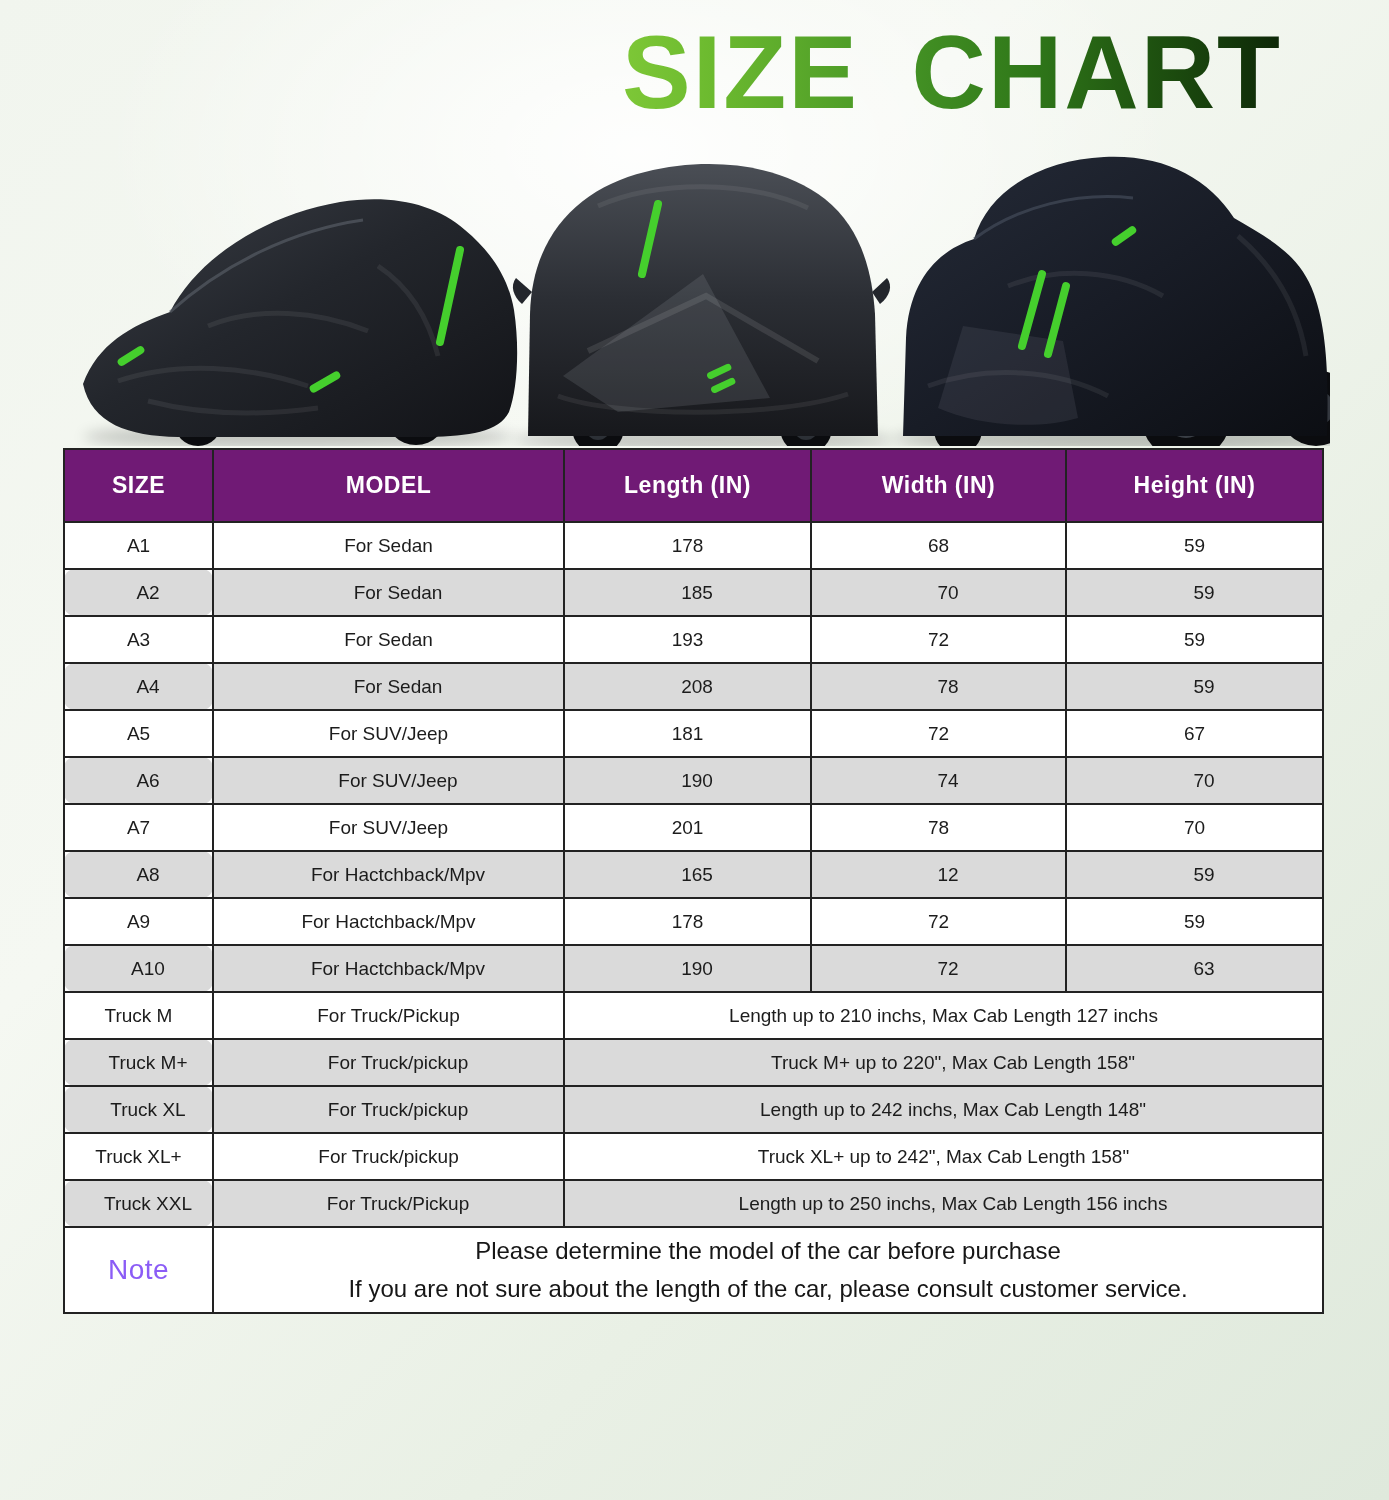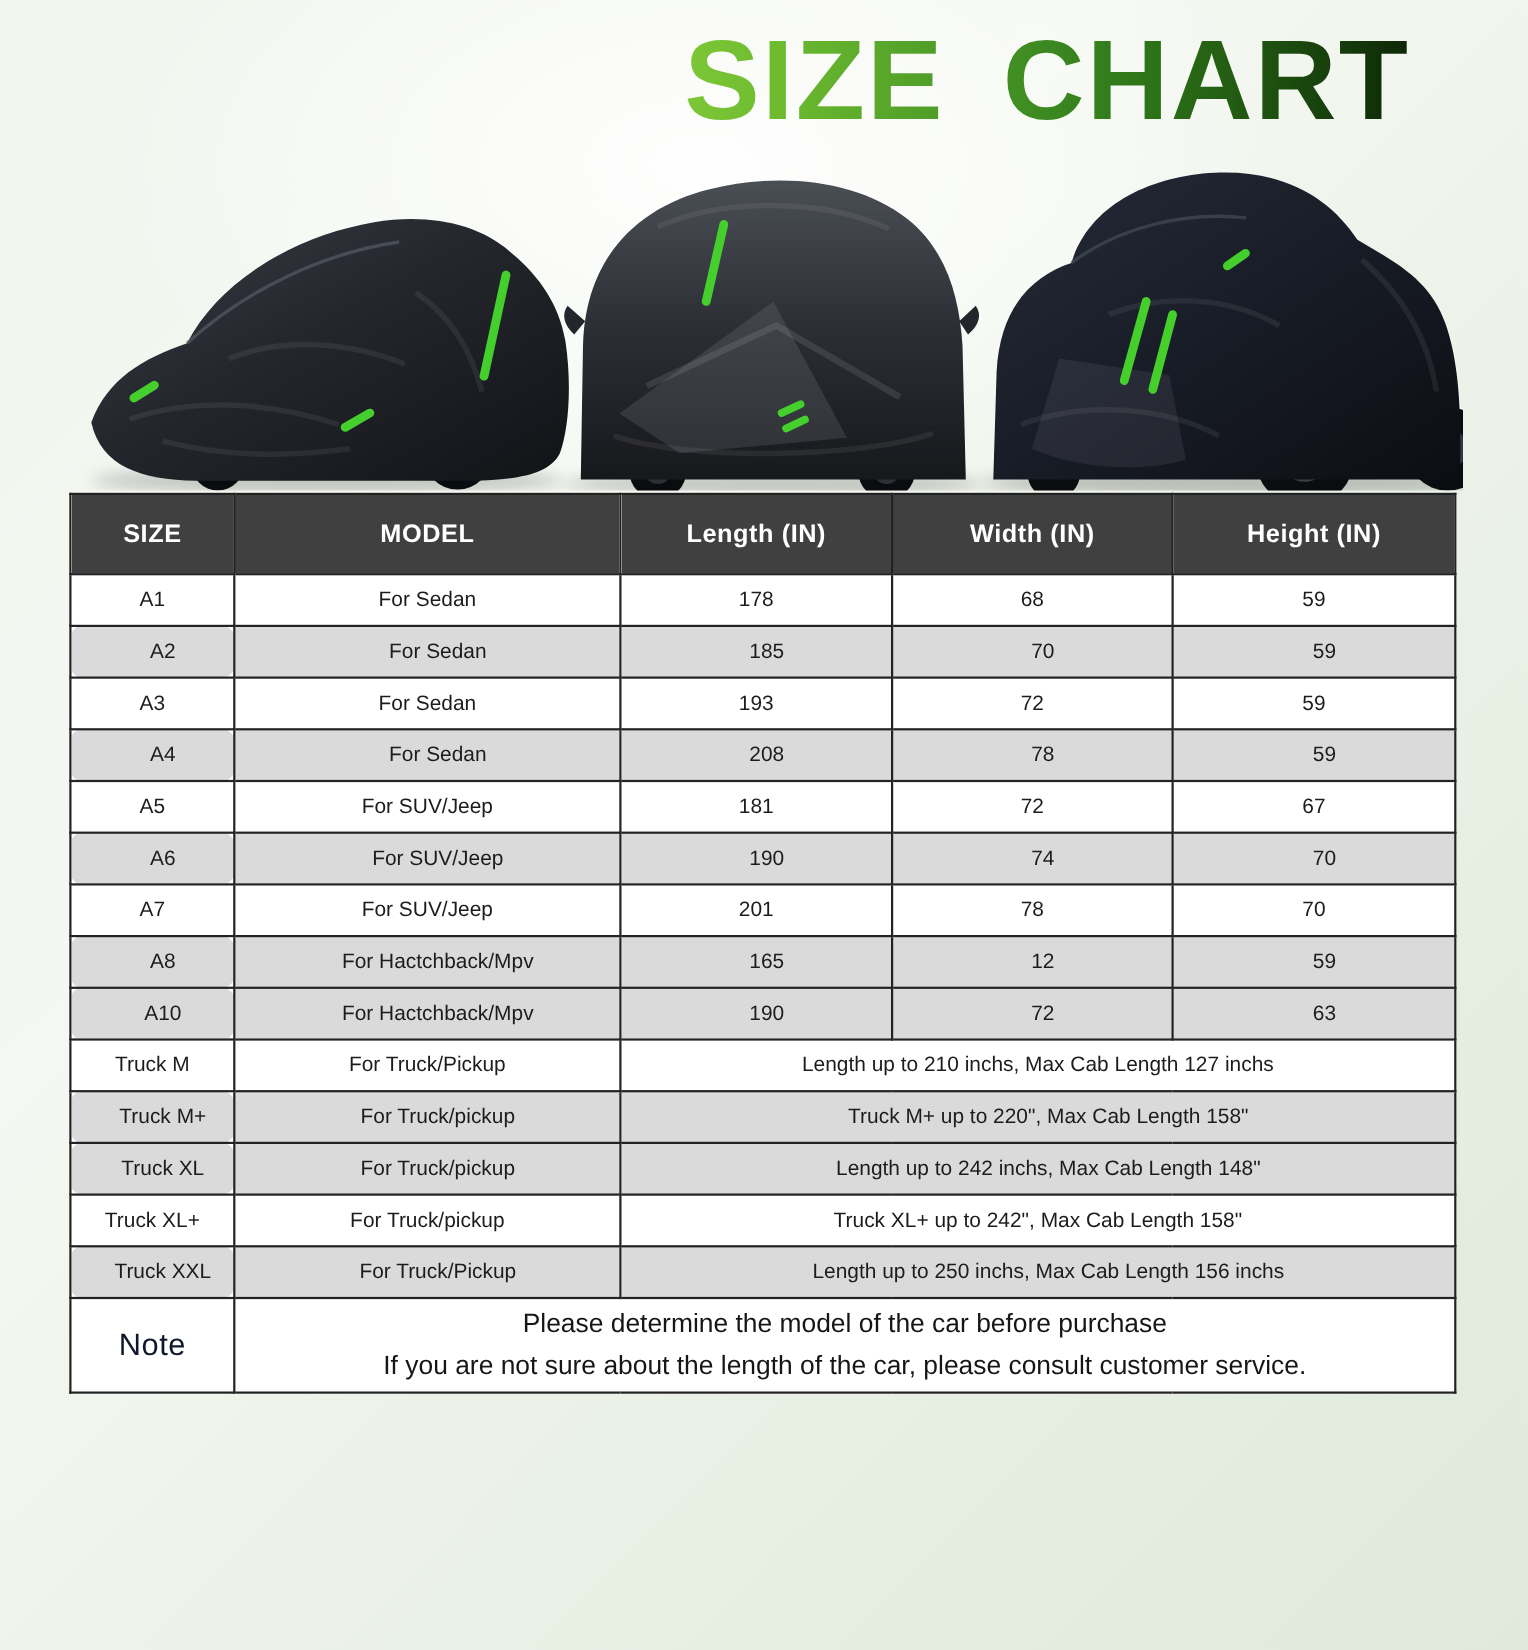"SIZE" .size-chart thead th { background: #404040 -> #701a75 }
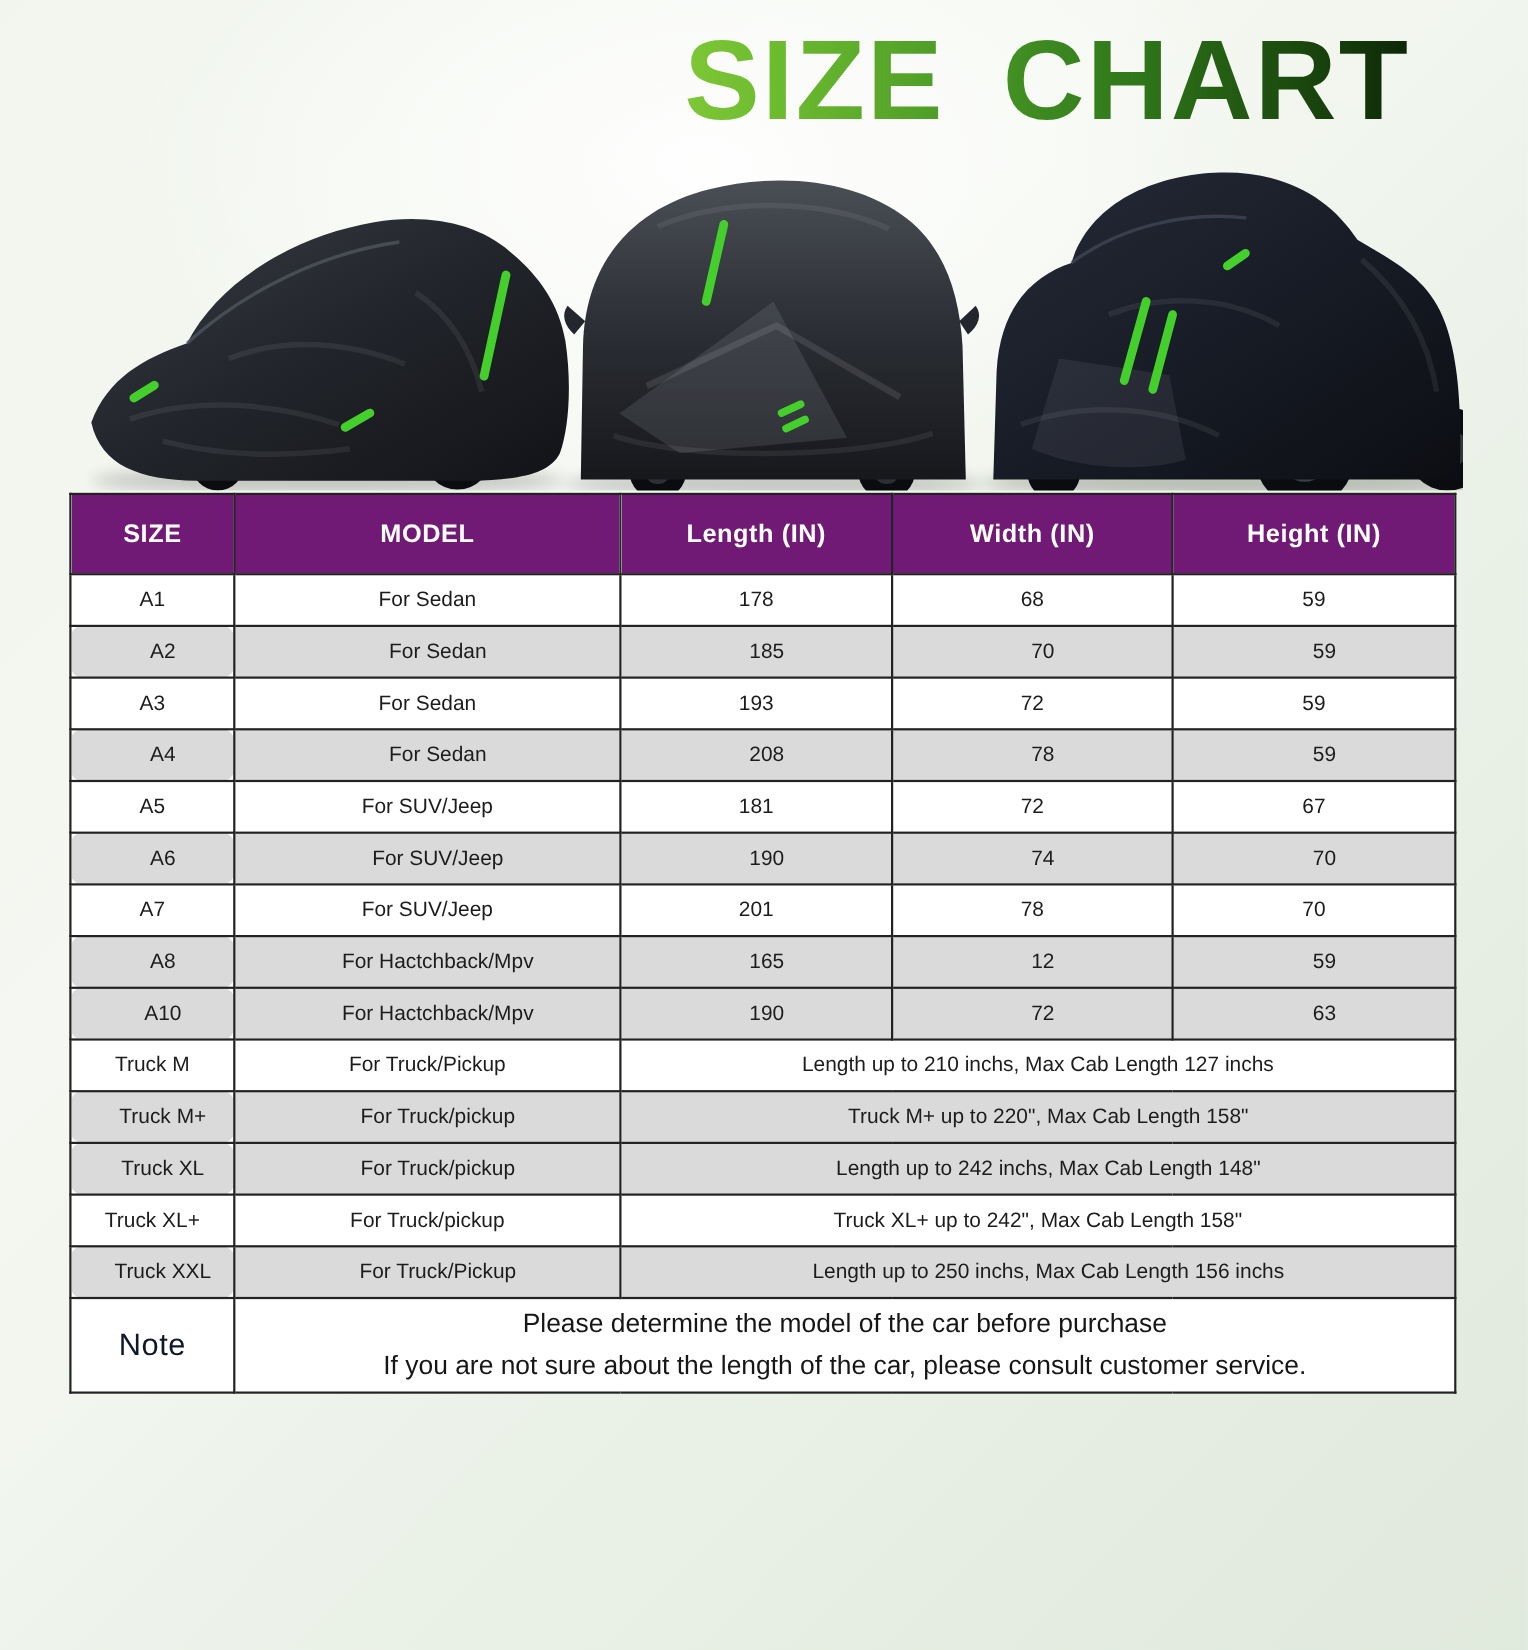"A9" tr.data { html: none -> <tr> <td>A9</td> <td>For Hactchback/Mpv</td> <td>178</td> <td>72</td> <td>59</td> </tr> }
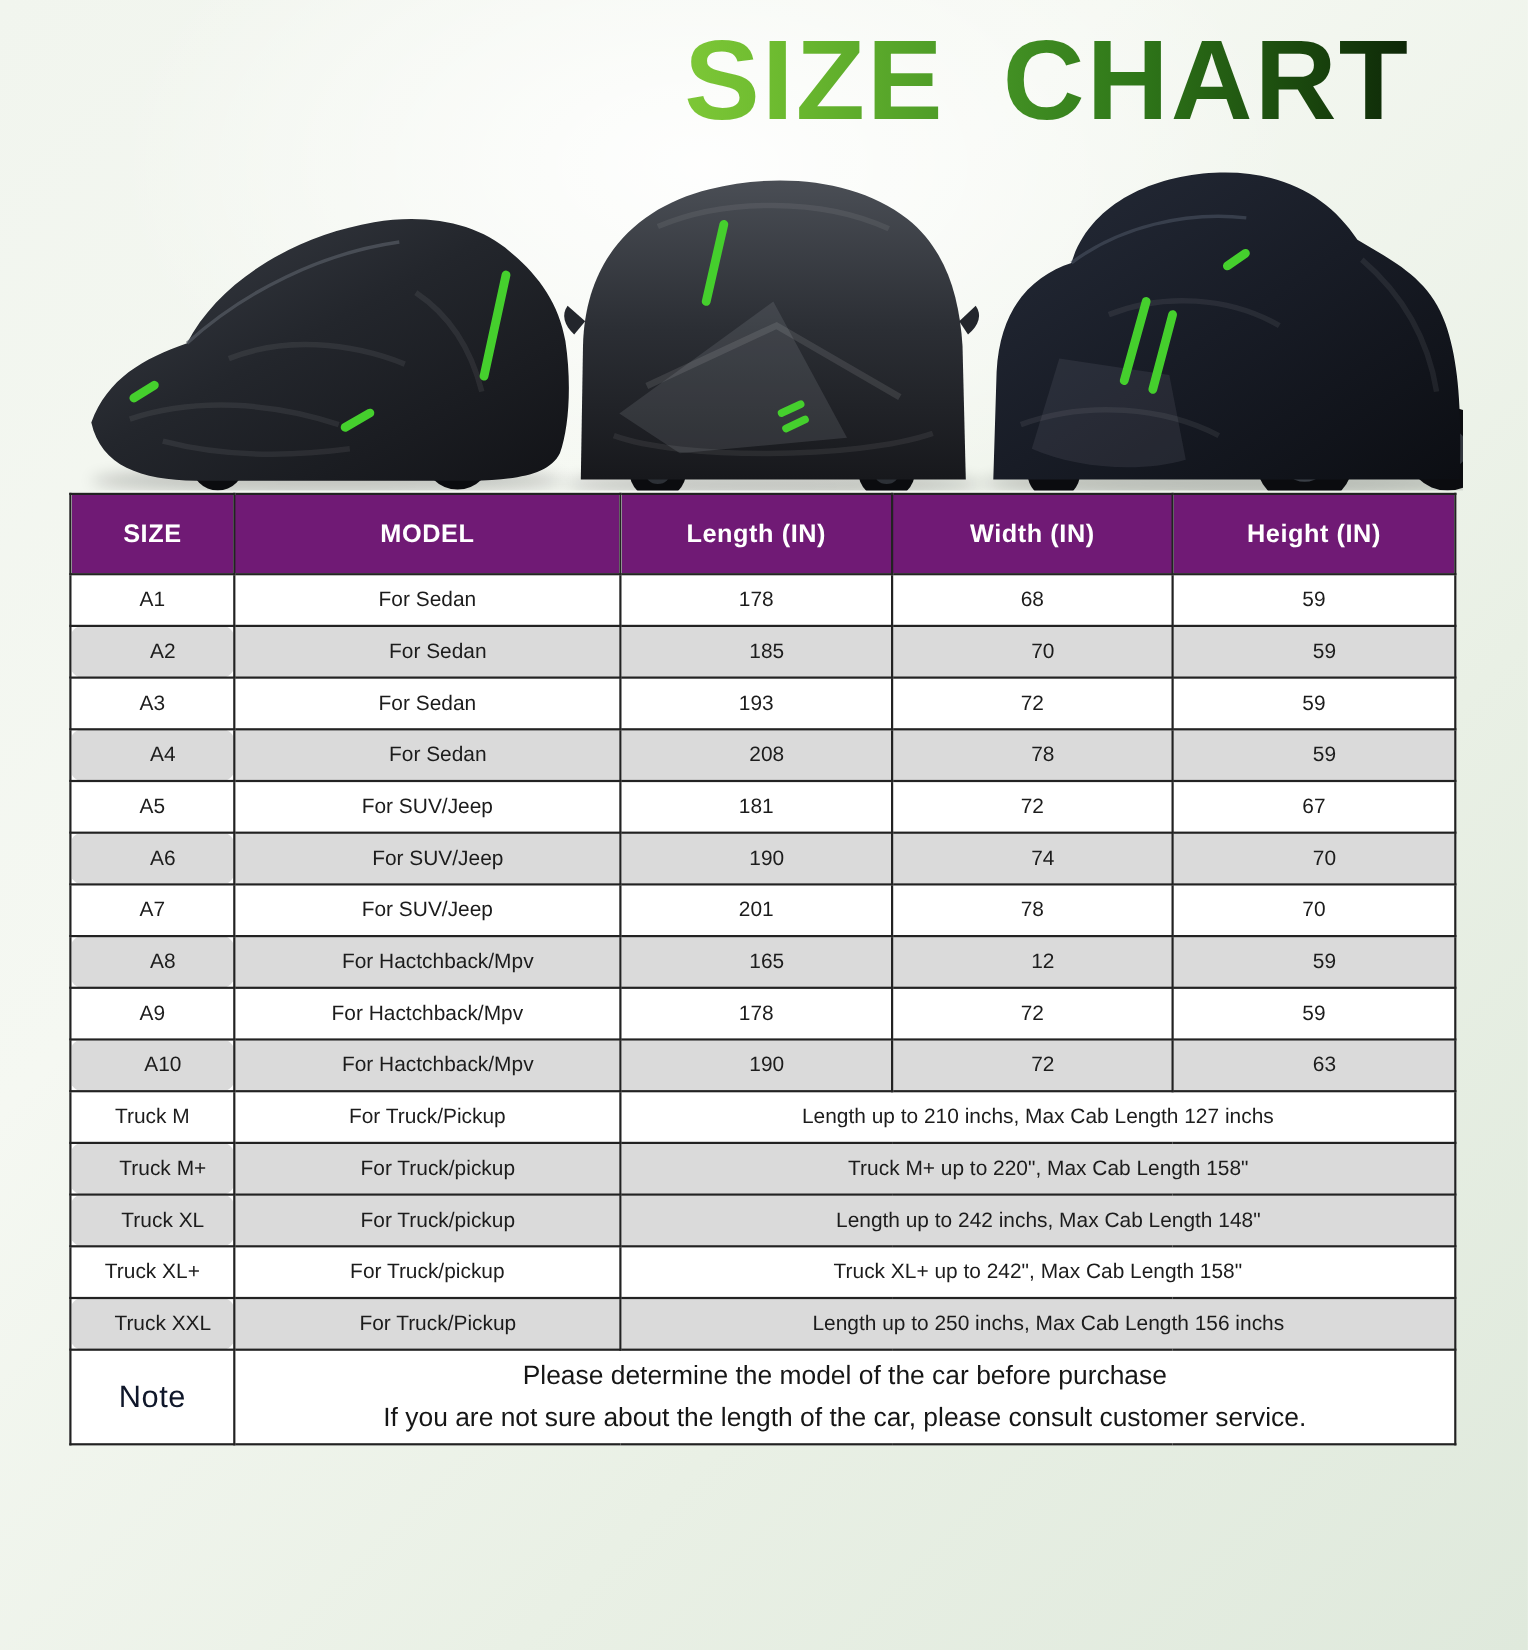"Note" .size-chart td.note-label { color: #0f172a -> #8b5cf6 }
